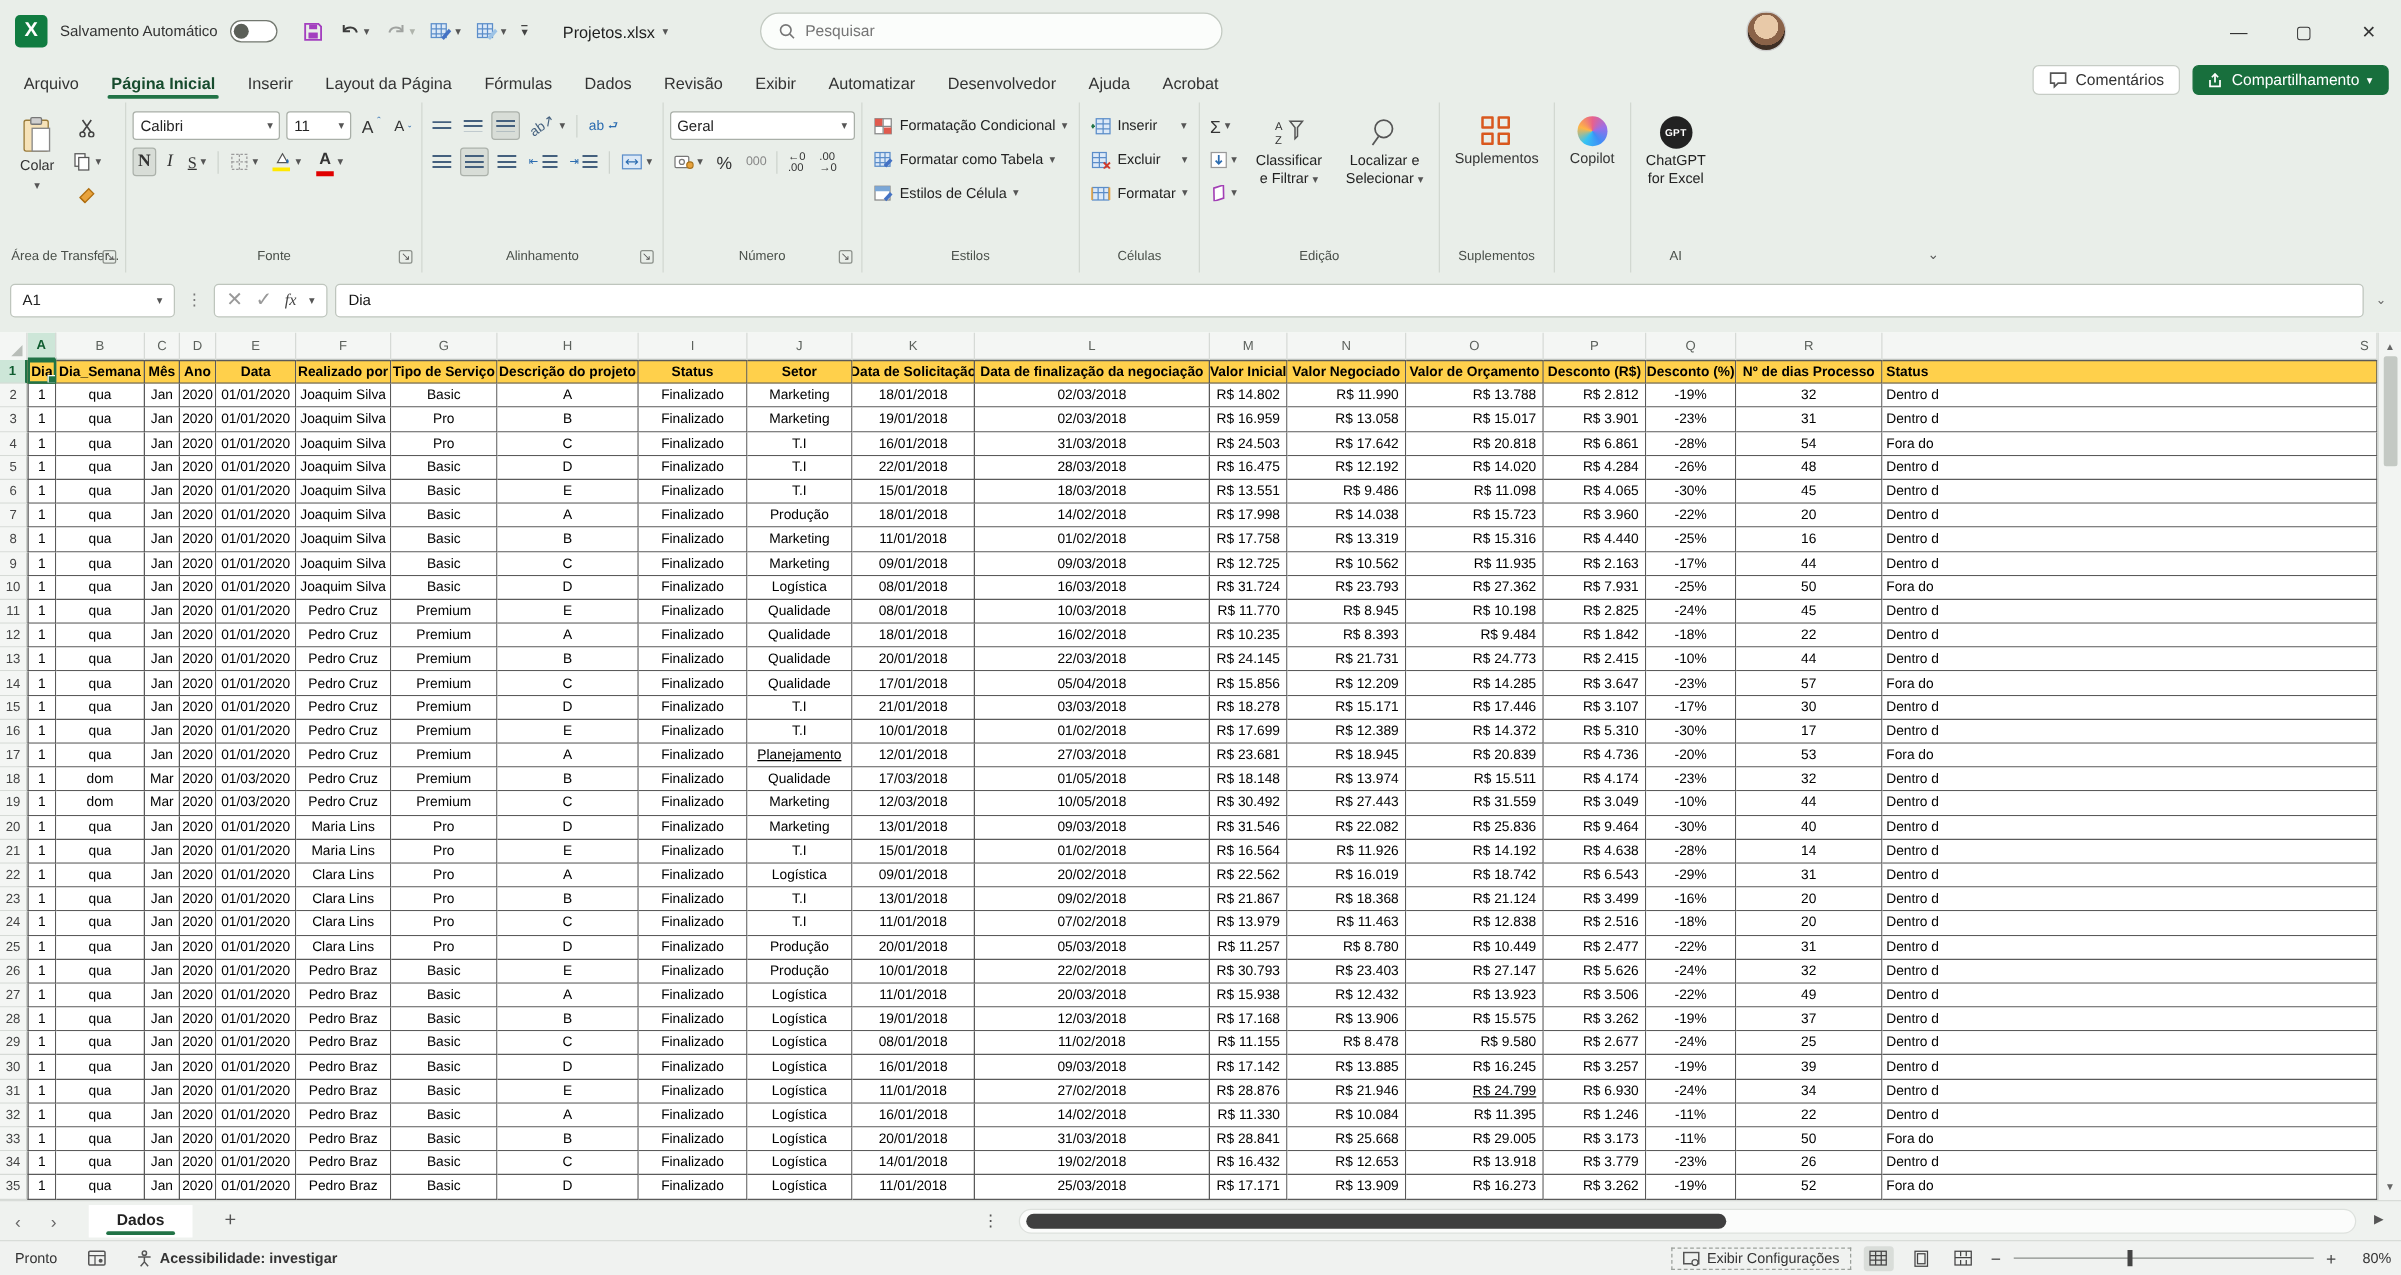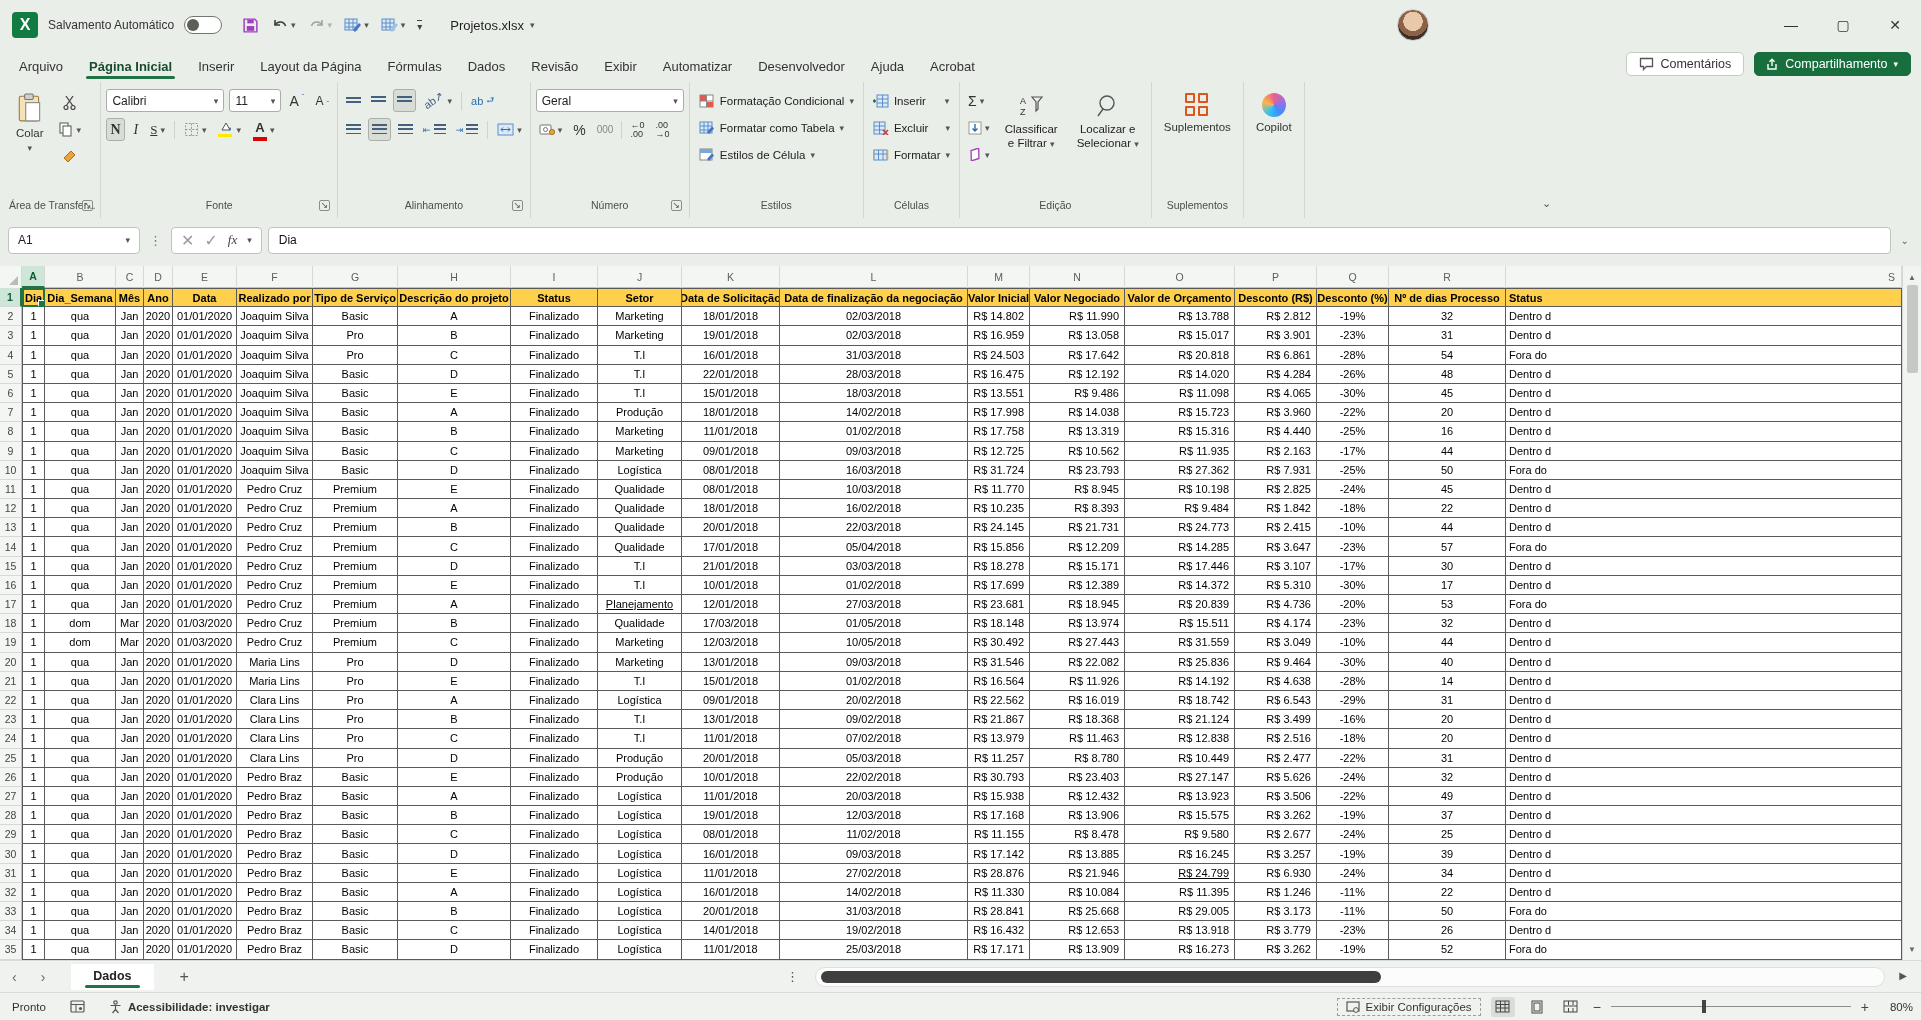"Pesquisar" div { html: none -> <div> <svg> <circle></circle> <path></path> </svg> <input> </div> }
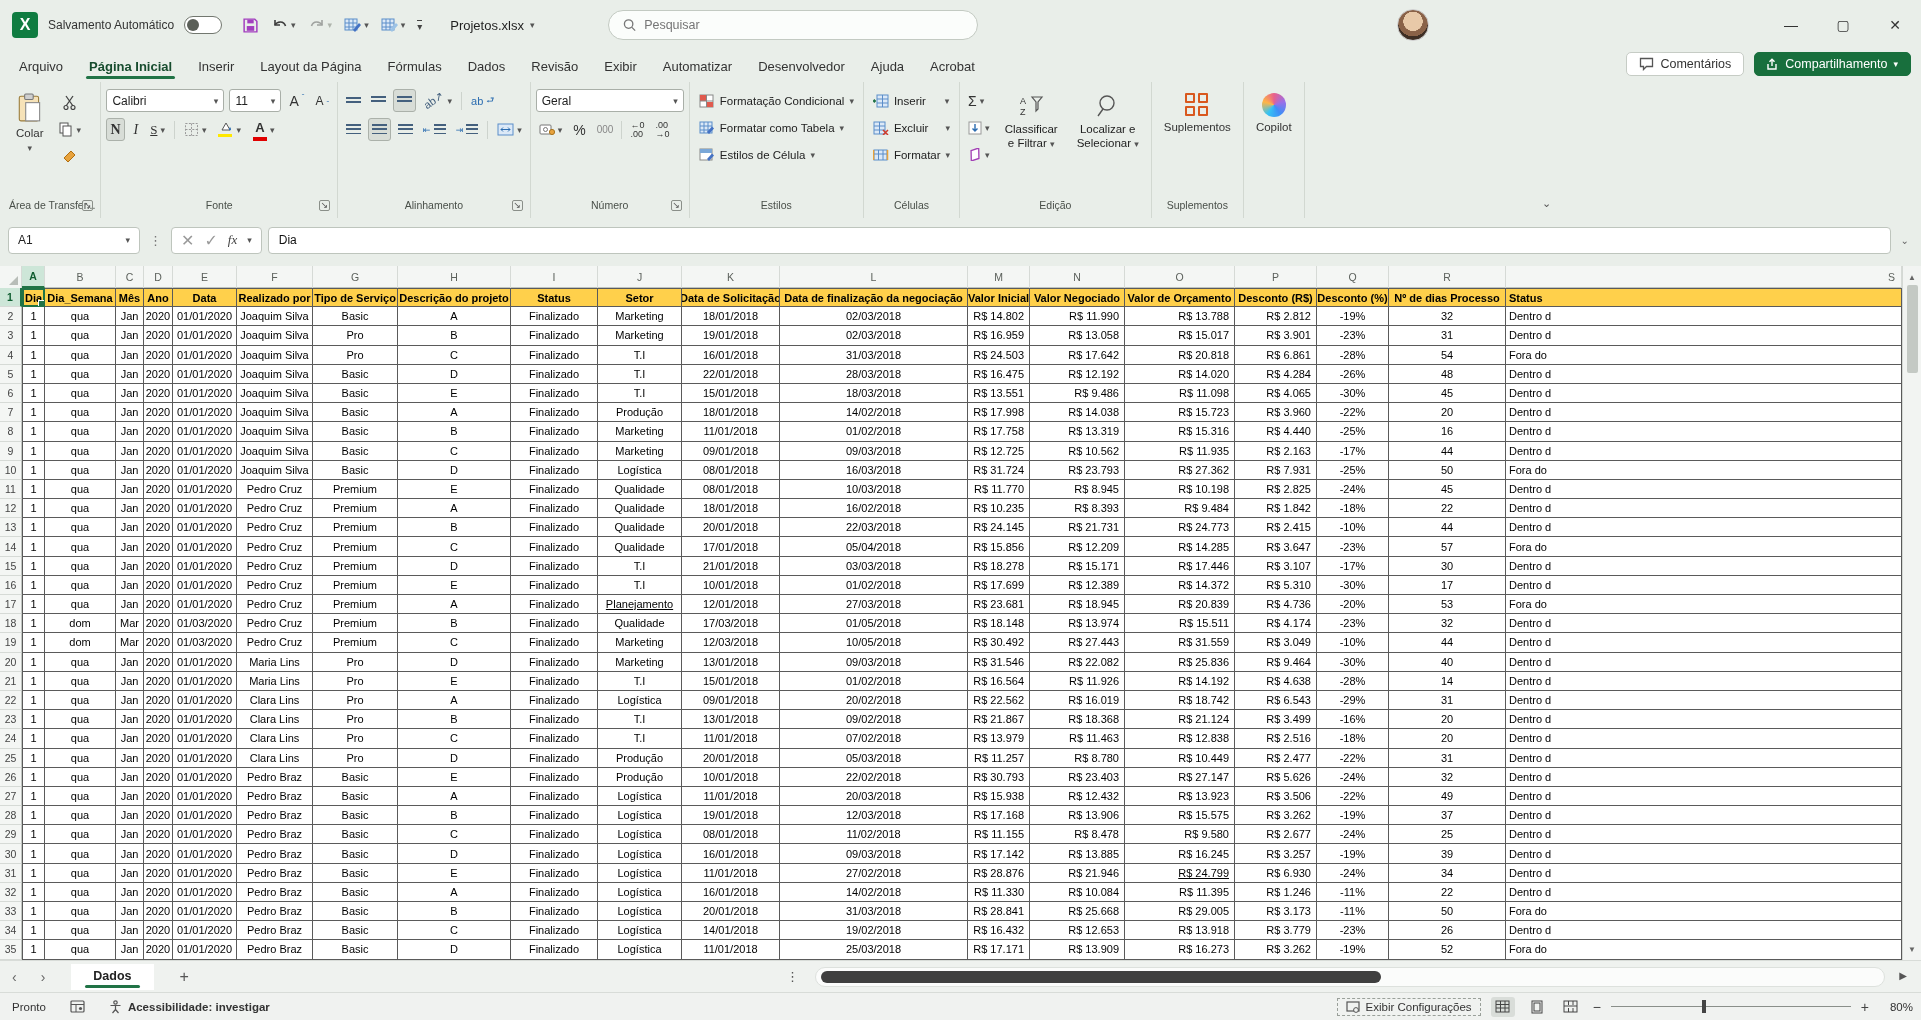"GPT" div.rgroup { html: none -> <div> <div> <div> <div>GPT</div> <span>ChatGPT<br>for Excel</span> </div> </div> <div> <span>AI</span> </div> </div> }
